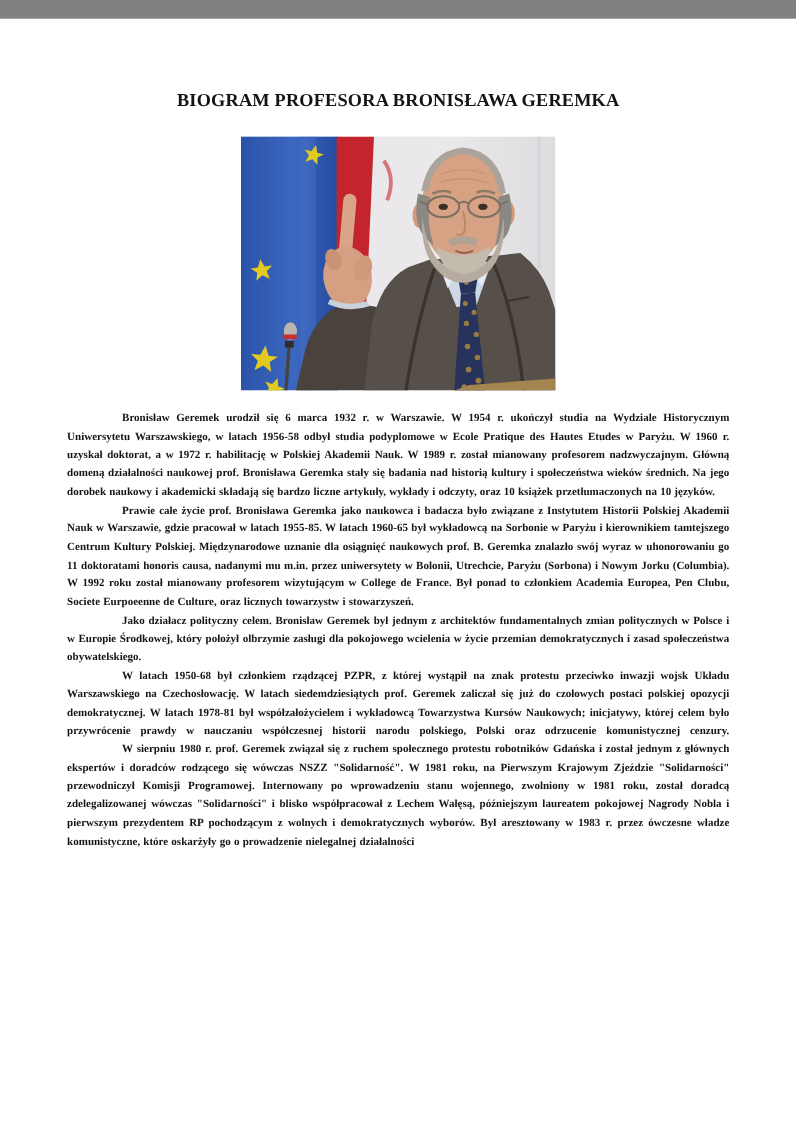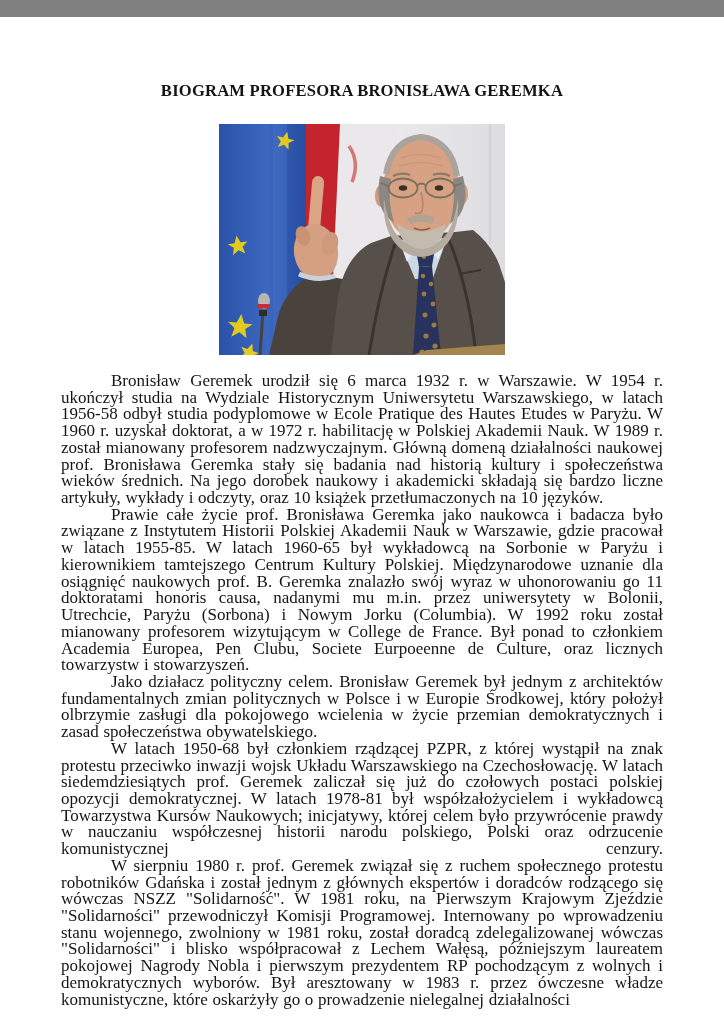"Bronisław Geremek urodził się 6" .body-text p { font-size: 17px -> 10px; font-weight: none -> bold }
